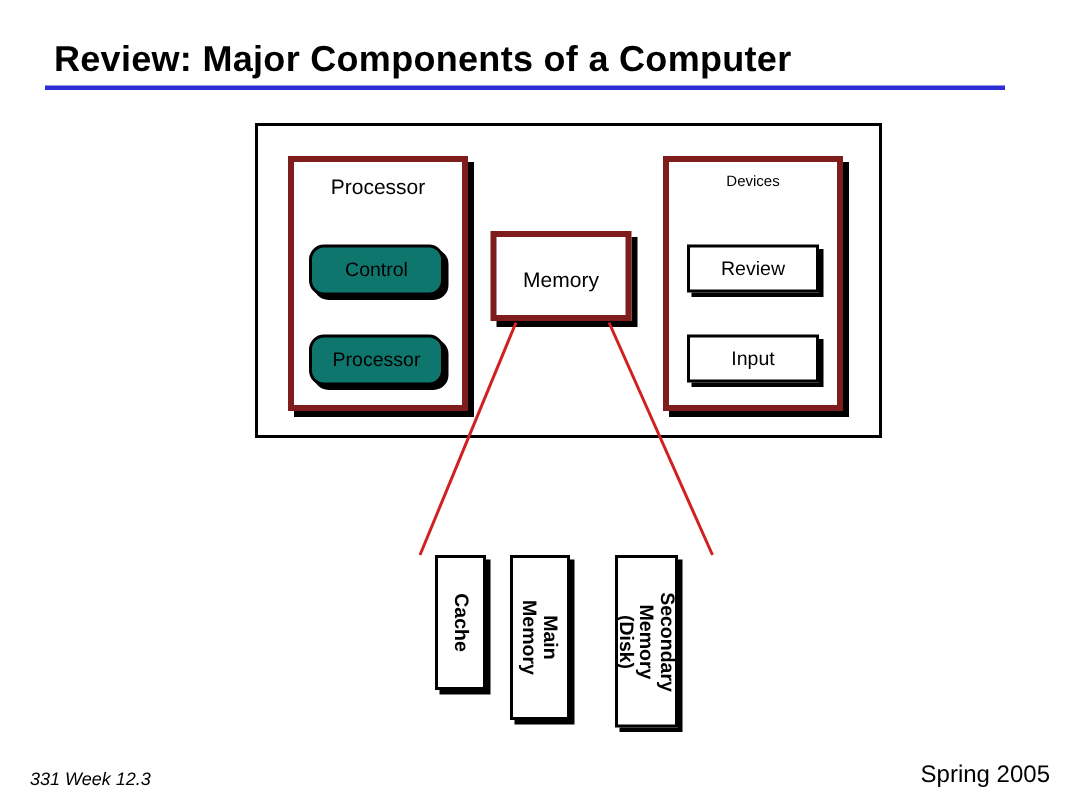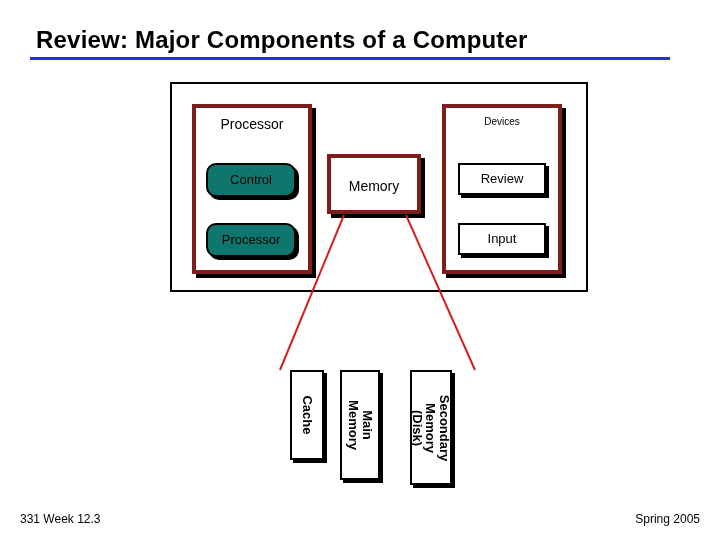"331 Week 12.3" .footer-left { font-style: none -> italic }
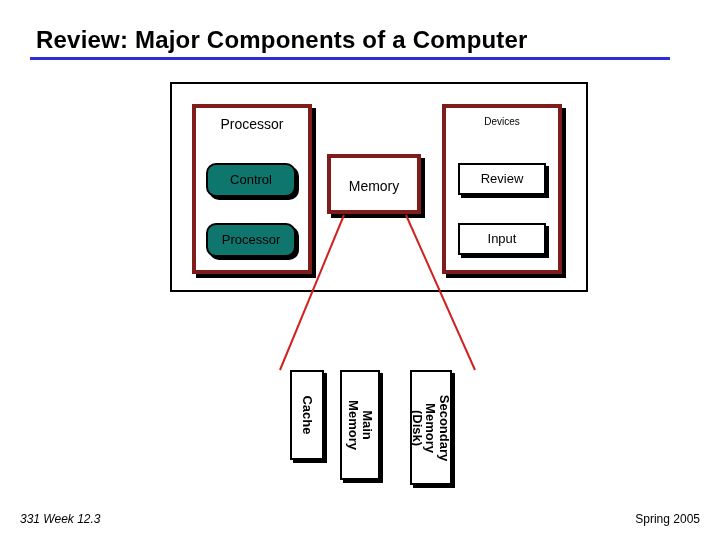"Spring 2005" .footer-right { font-size: 12px -> 16px }
